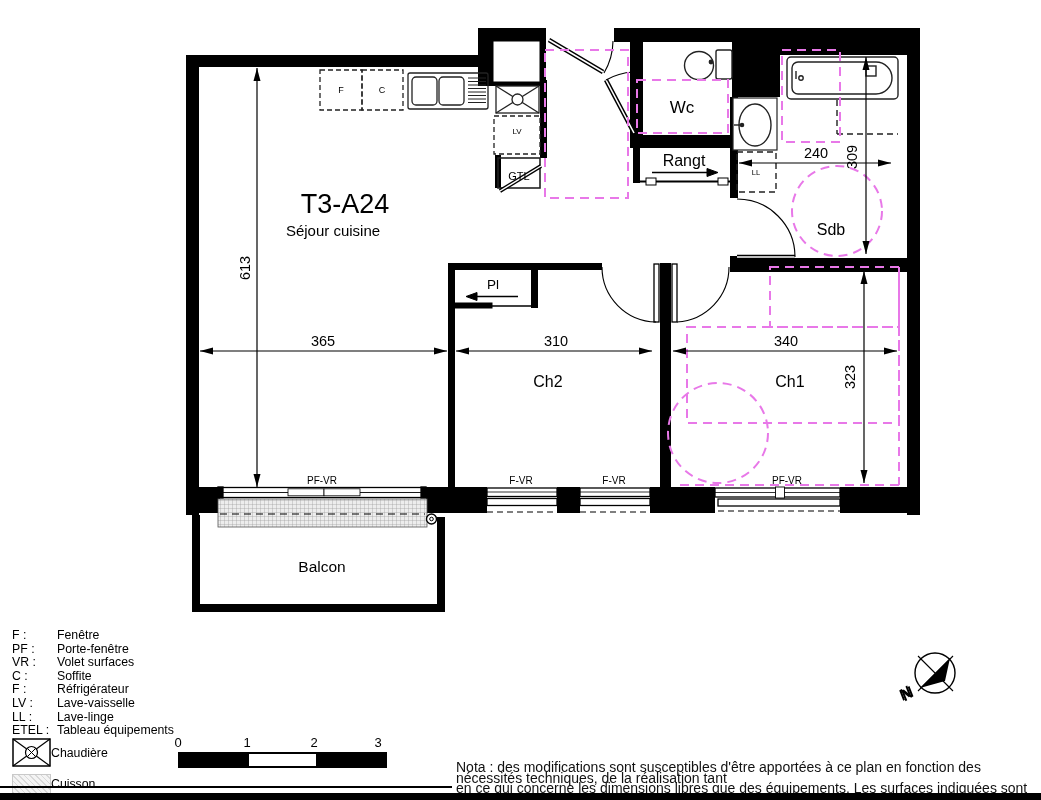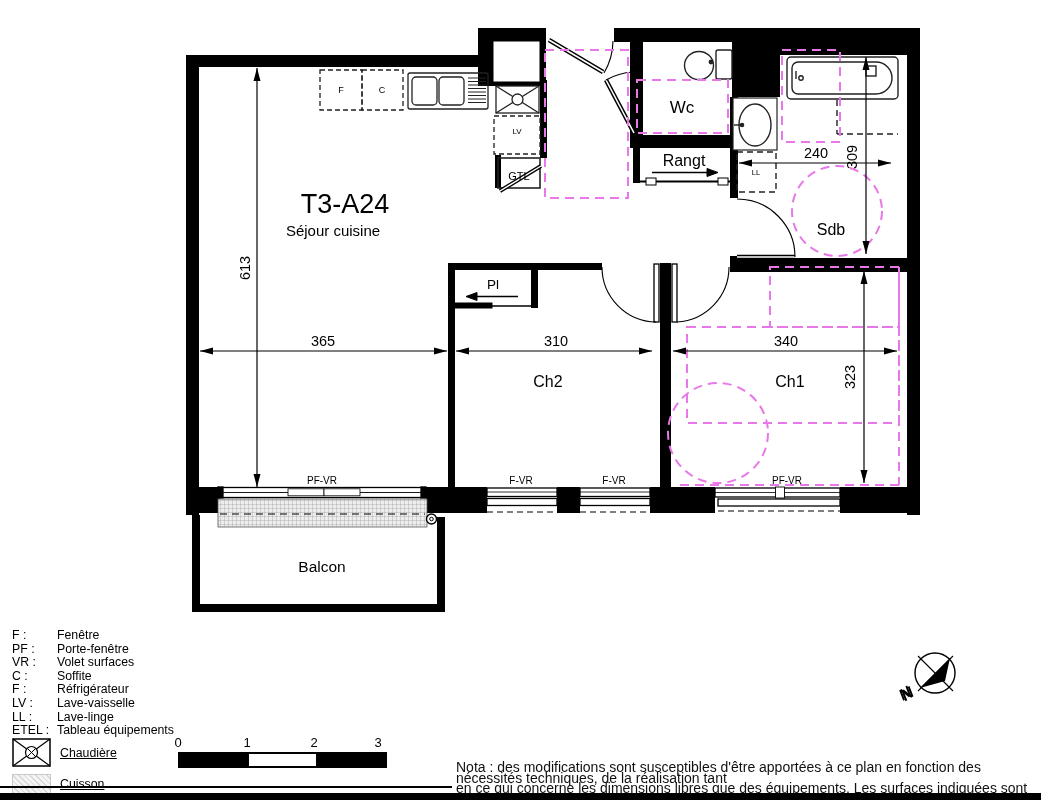"Chaudière" .icolbl { margin-left: 9px -> none; text-decoration: underline -> none }
